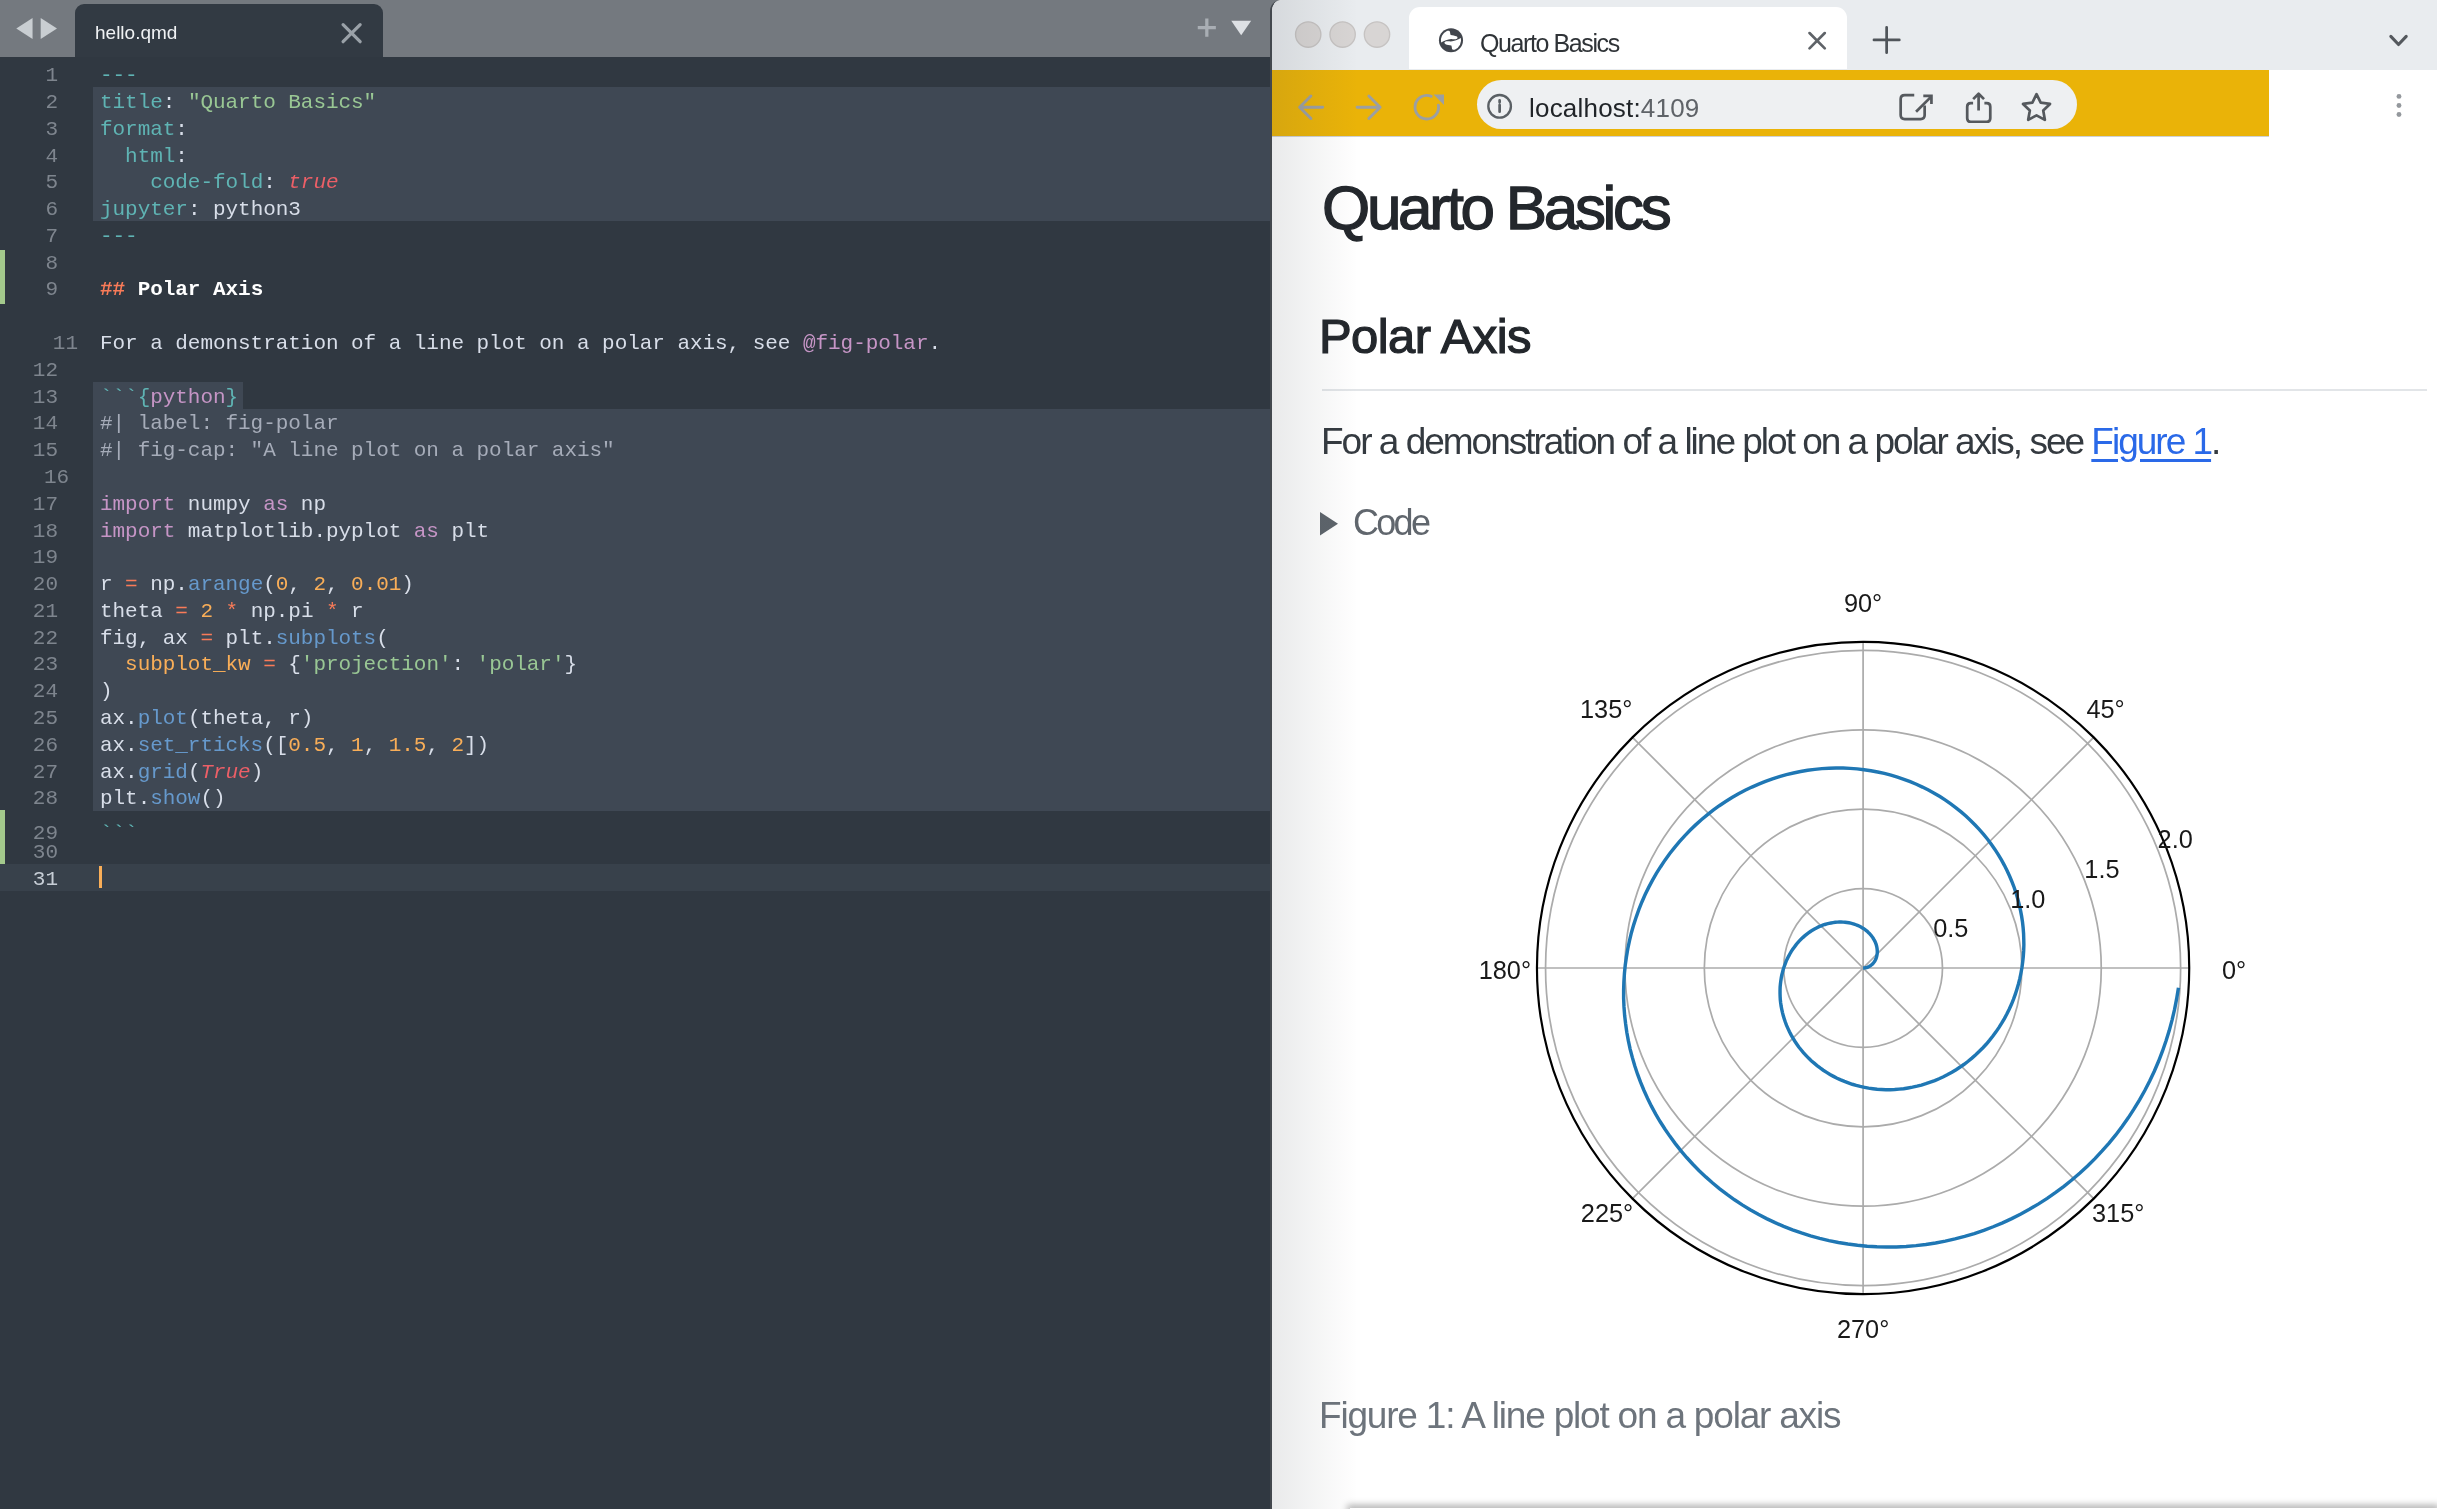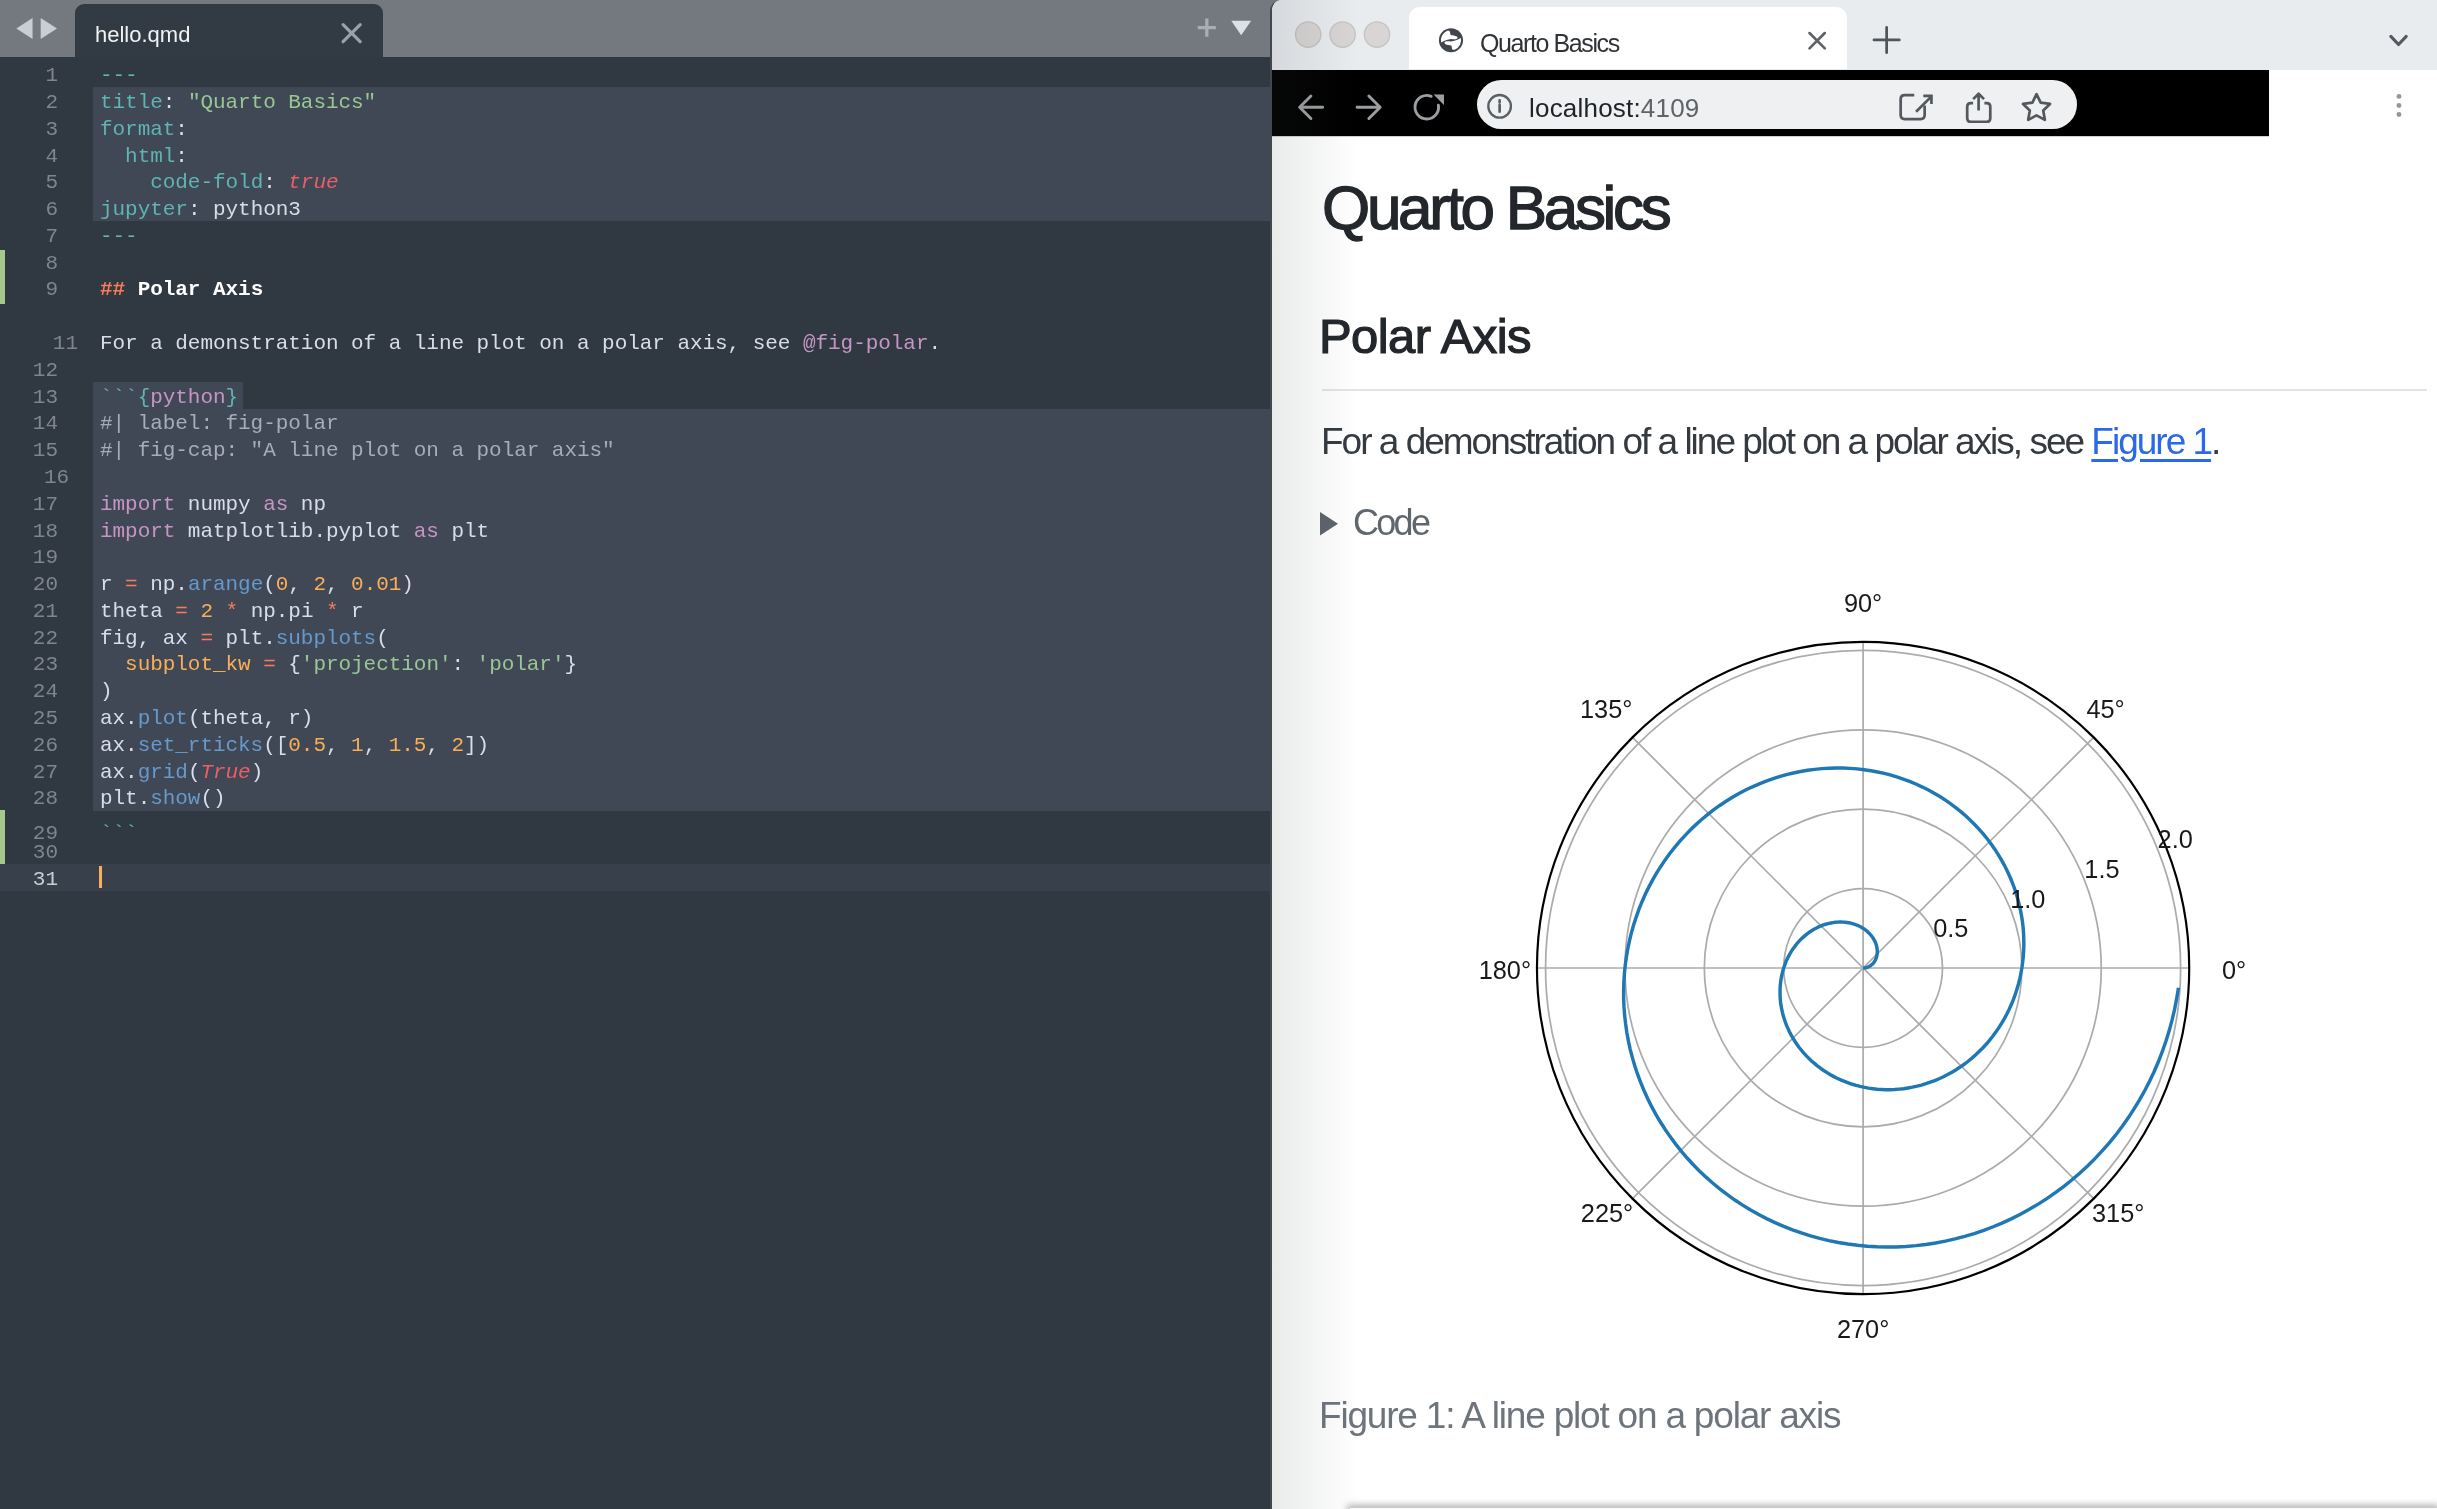"hello.qmd" div { font-size: 22px -> 19px }
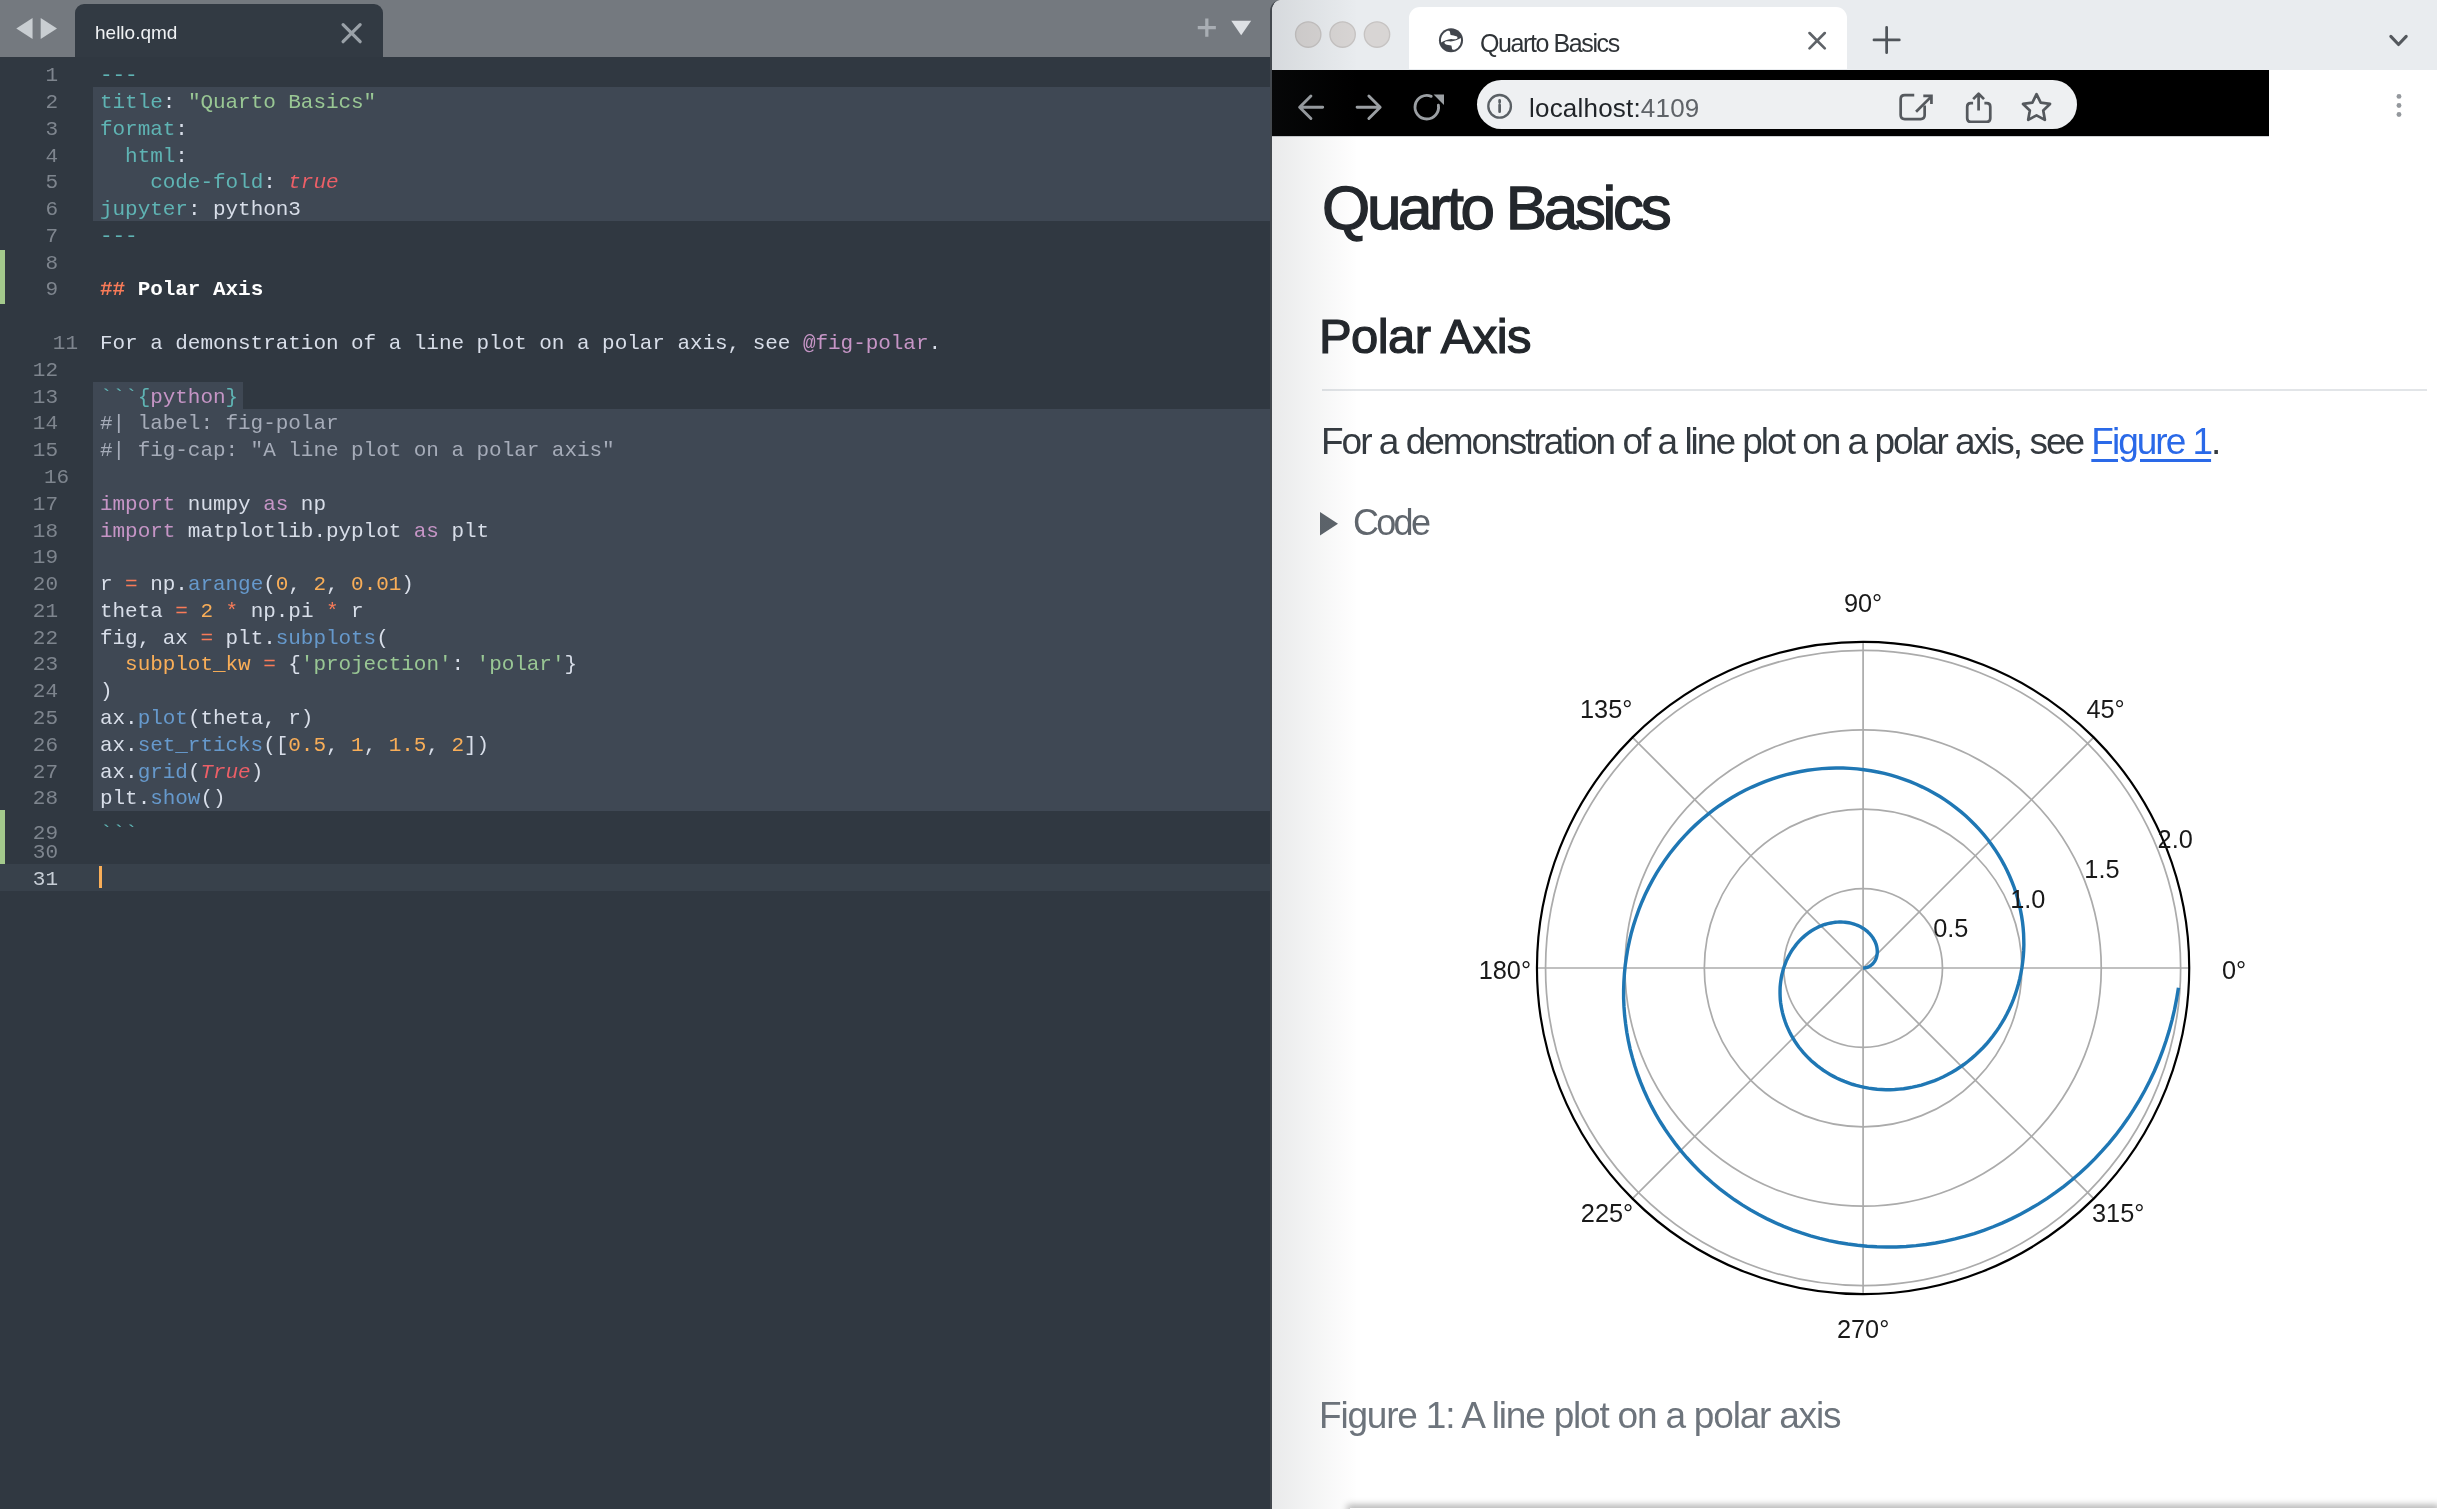"localhost:4109" #toolbar { background: #000000 -> #eab308 }
